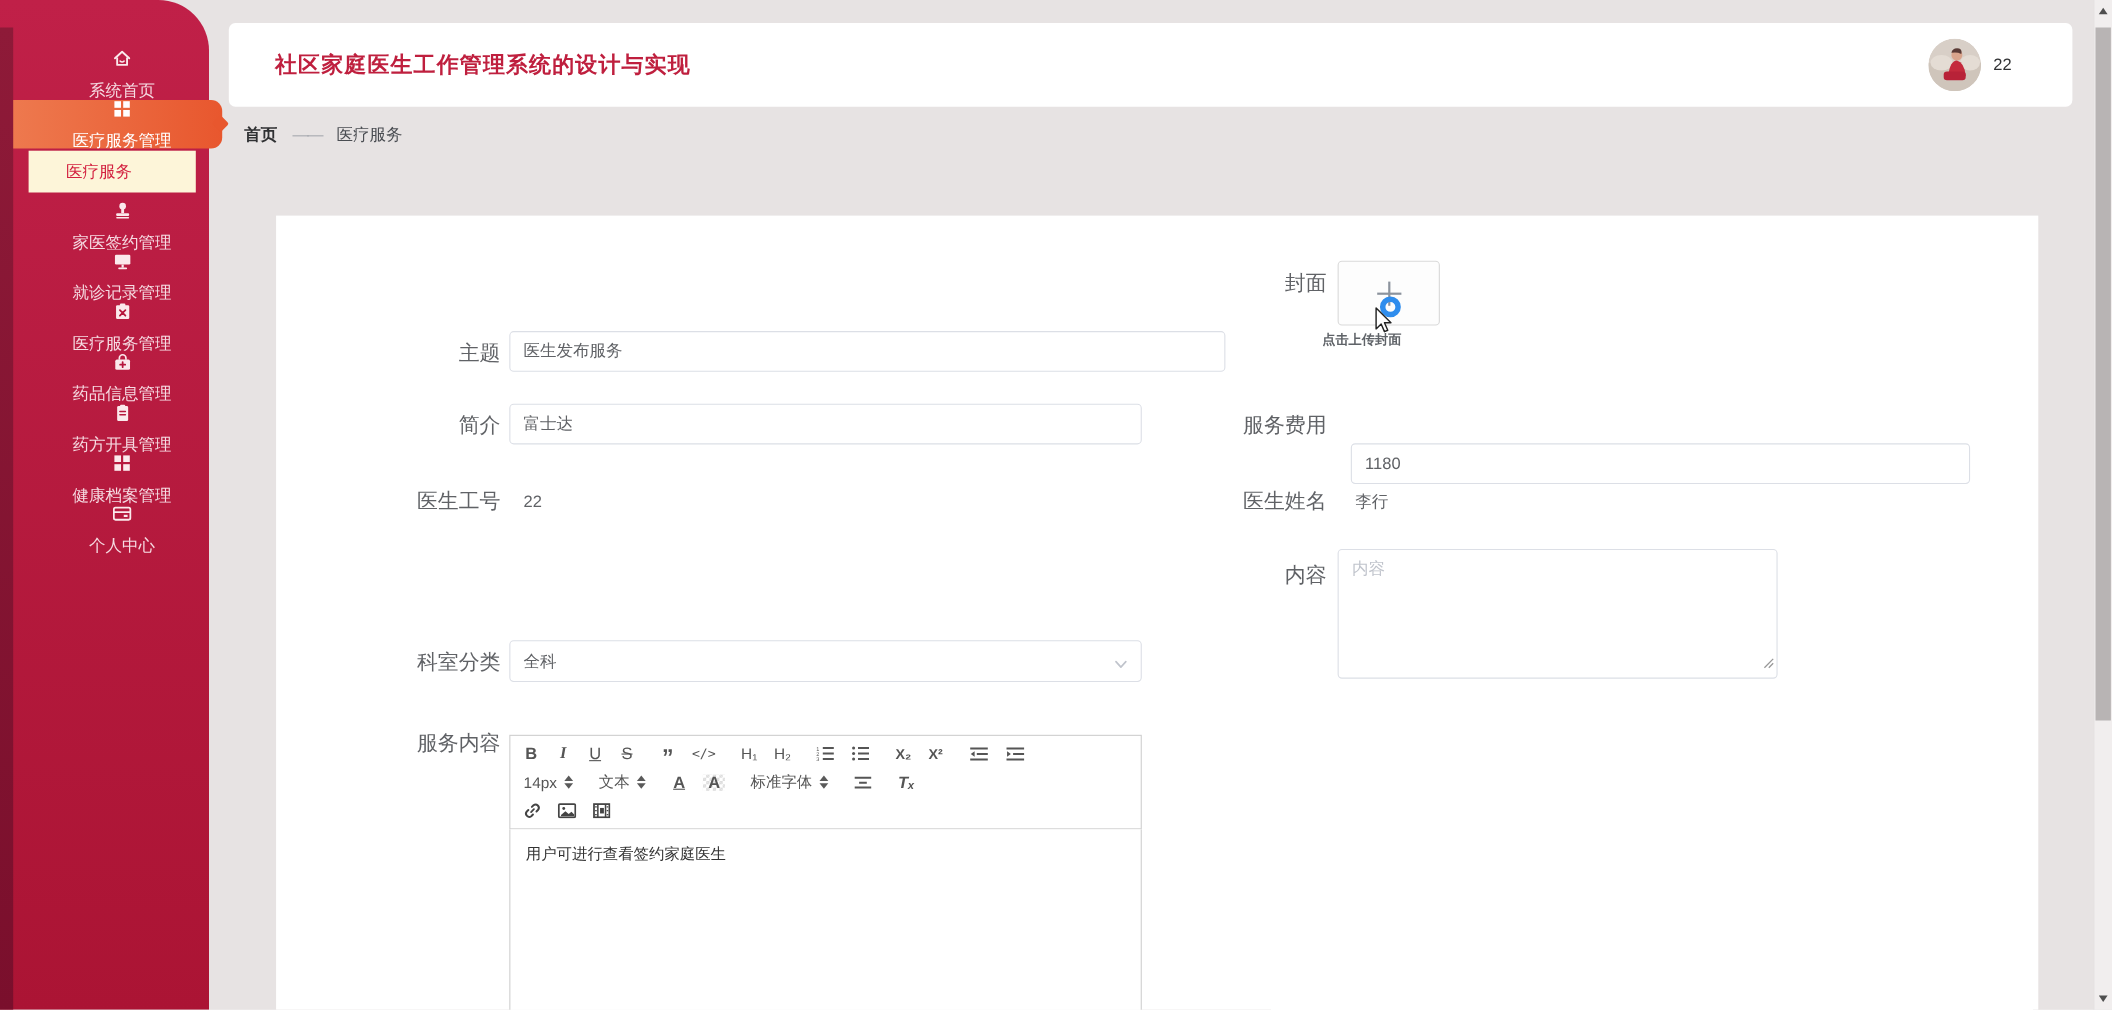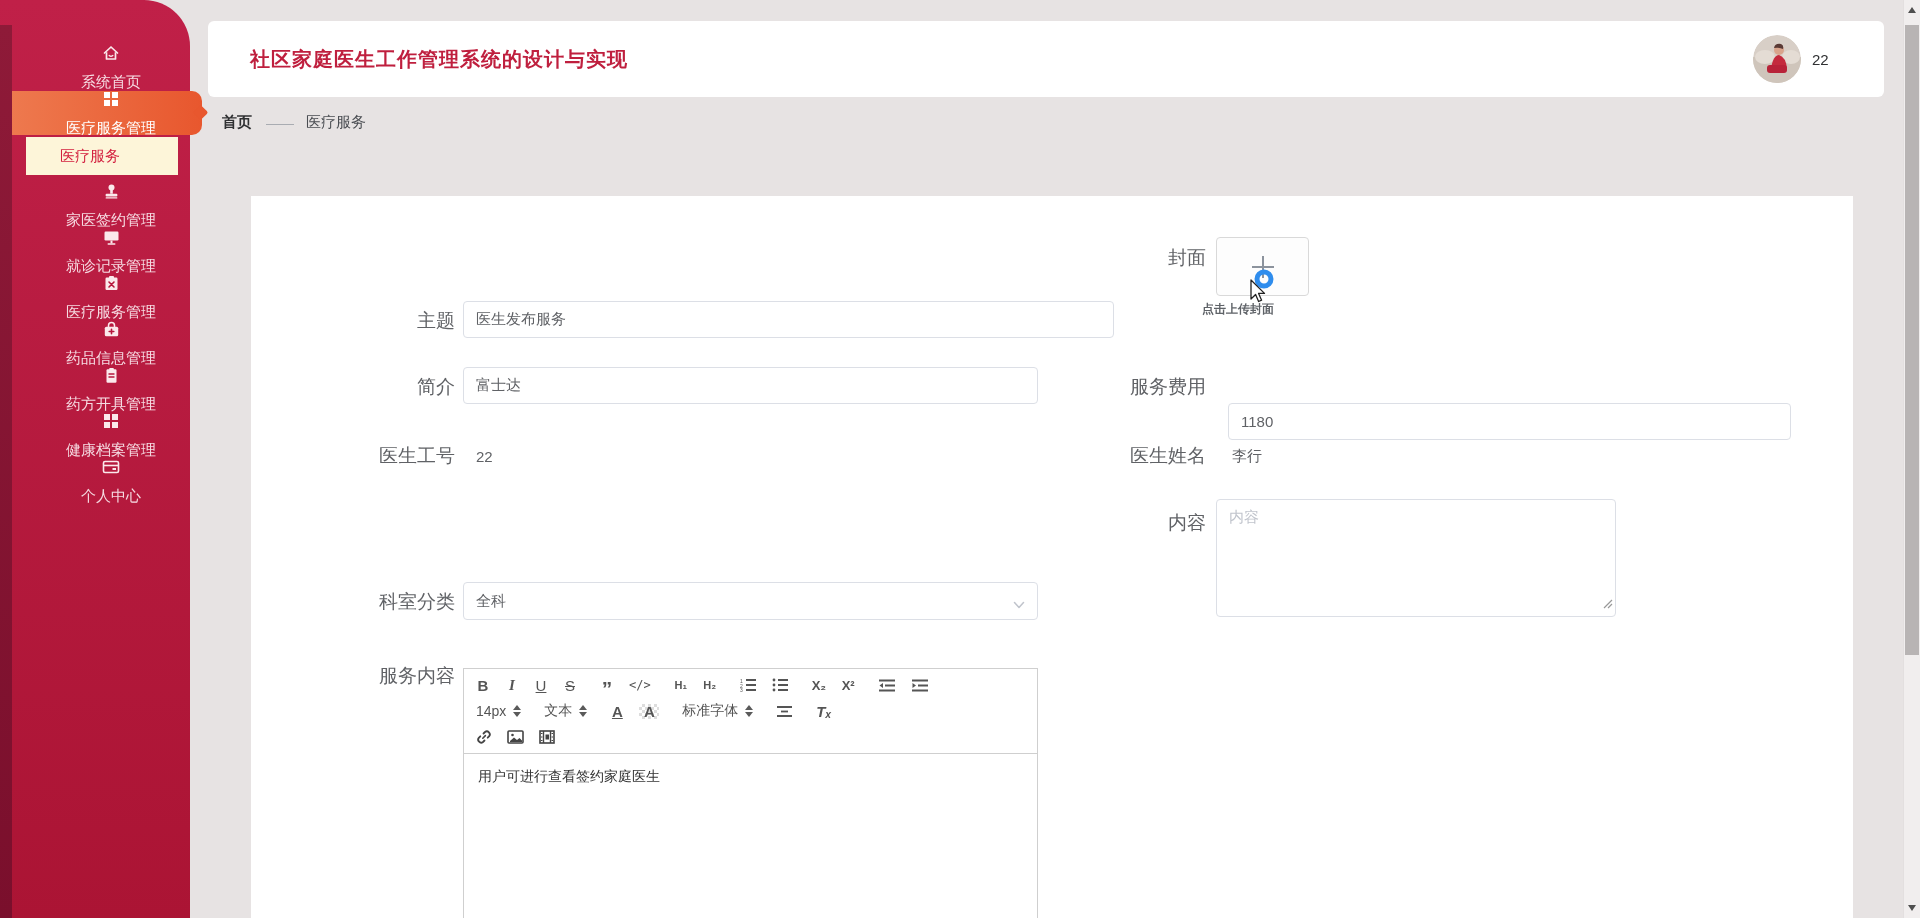"H₁" .b-h { font-size: 11px -> 14px; font-weight: bold -> normal }
